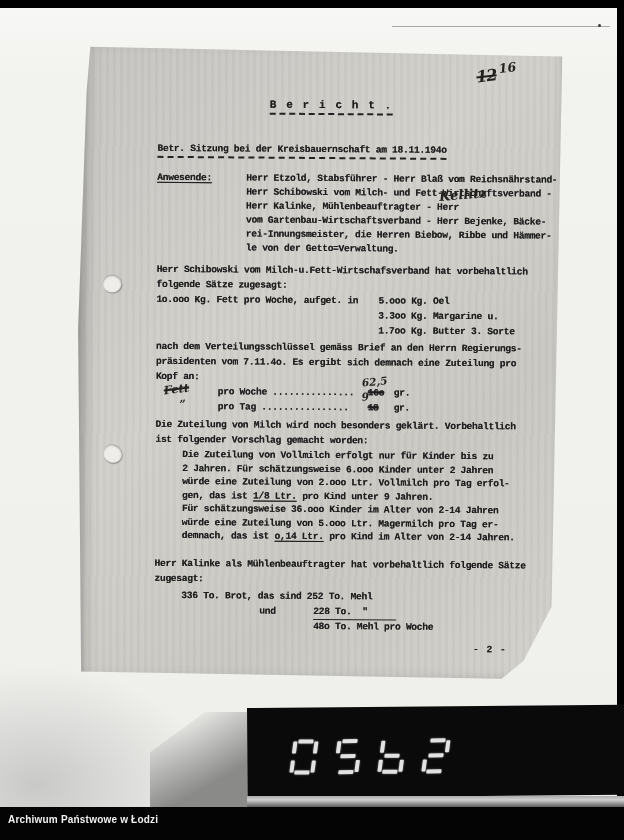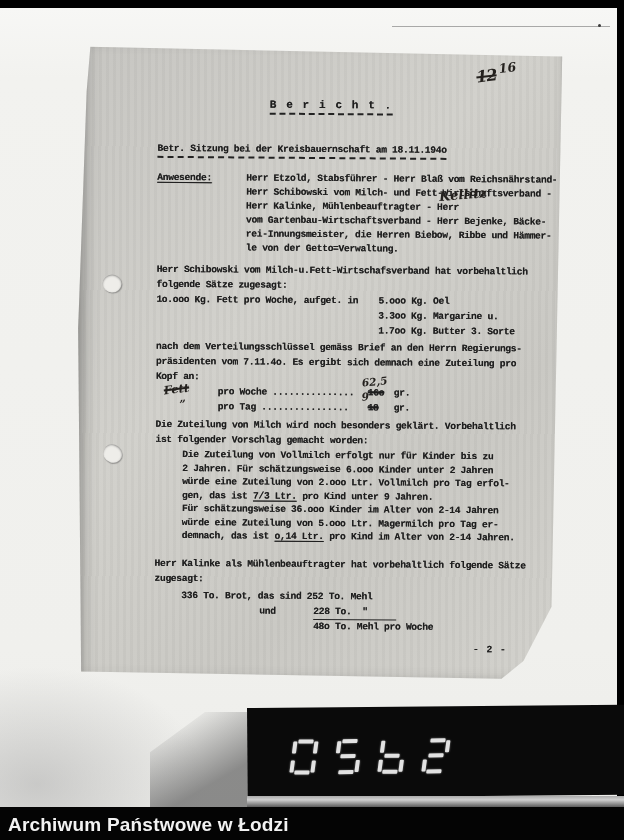"7/3 Ltr." span.uline { text: 7/3 -> 1/8 }
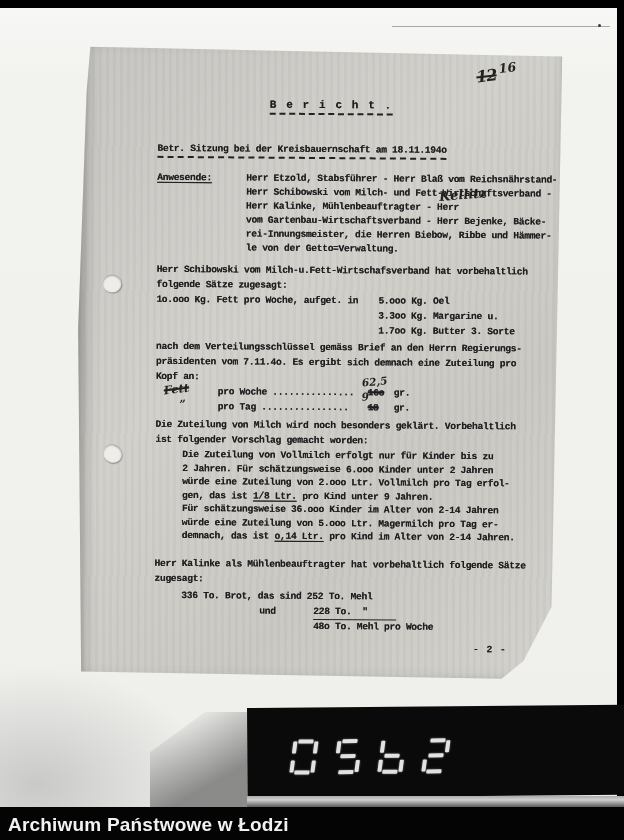"Archiwum Państwowe w Łodzi" .footer-label { font-size: 19px -> 10px }
